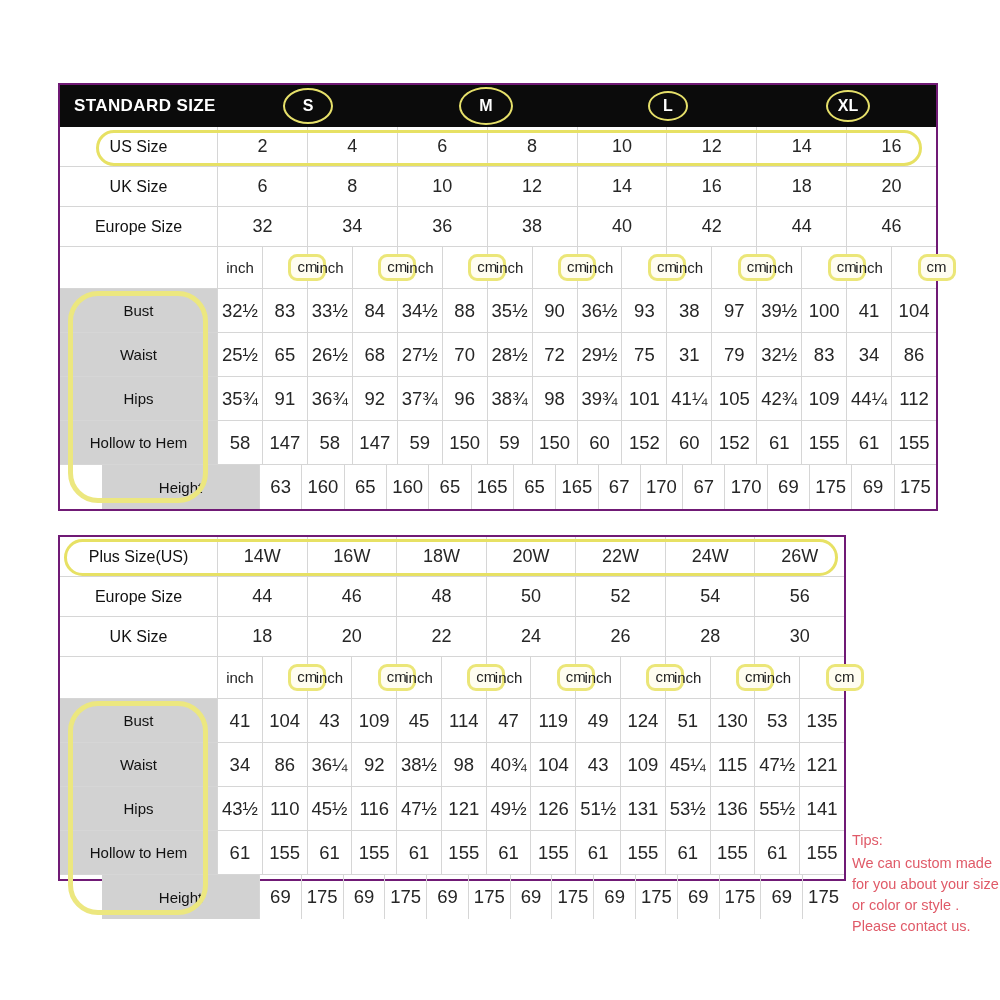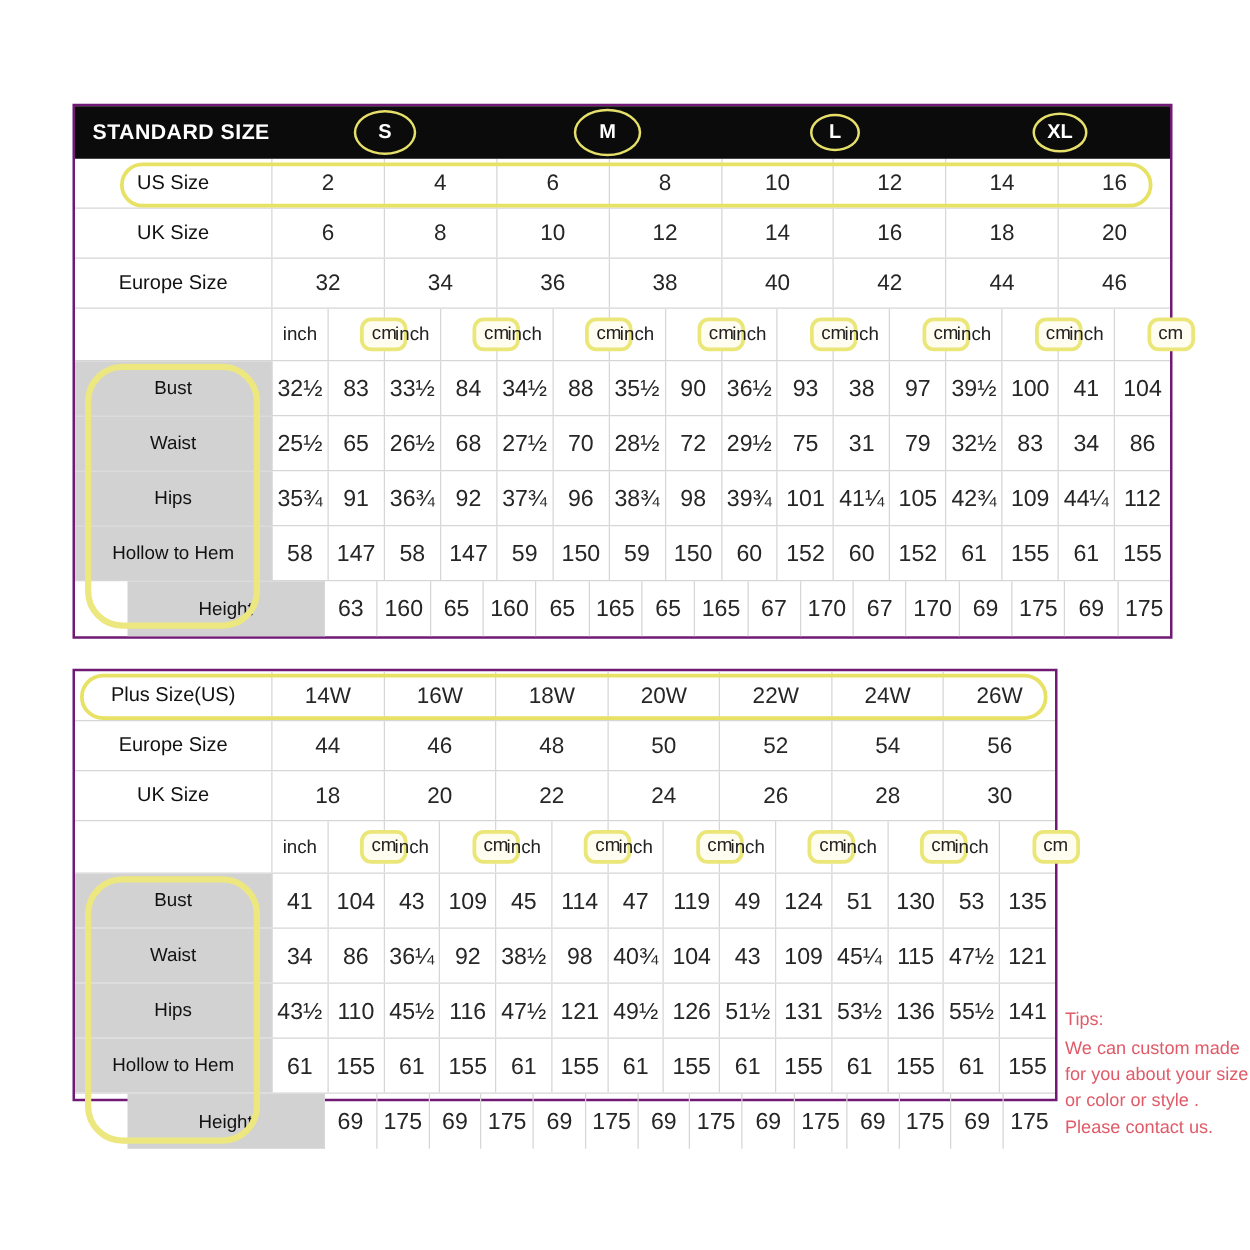"Tips:" #tips { top: 806px -> 830px }
